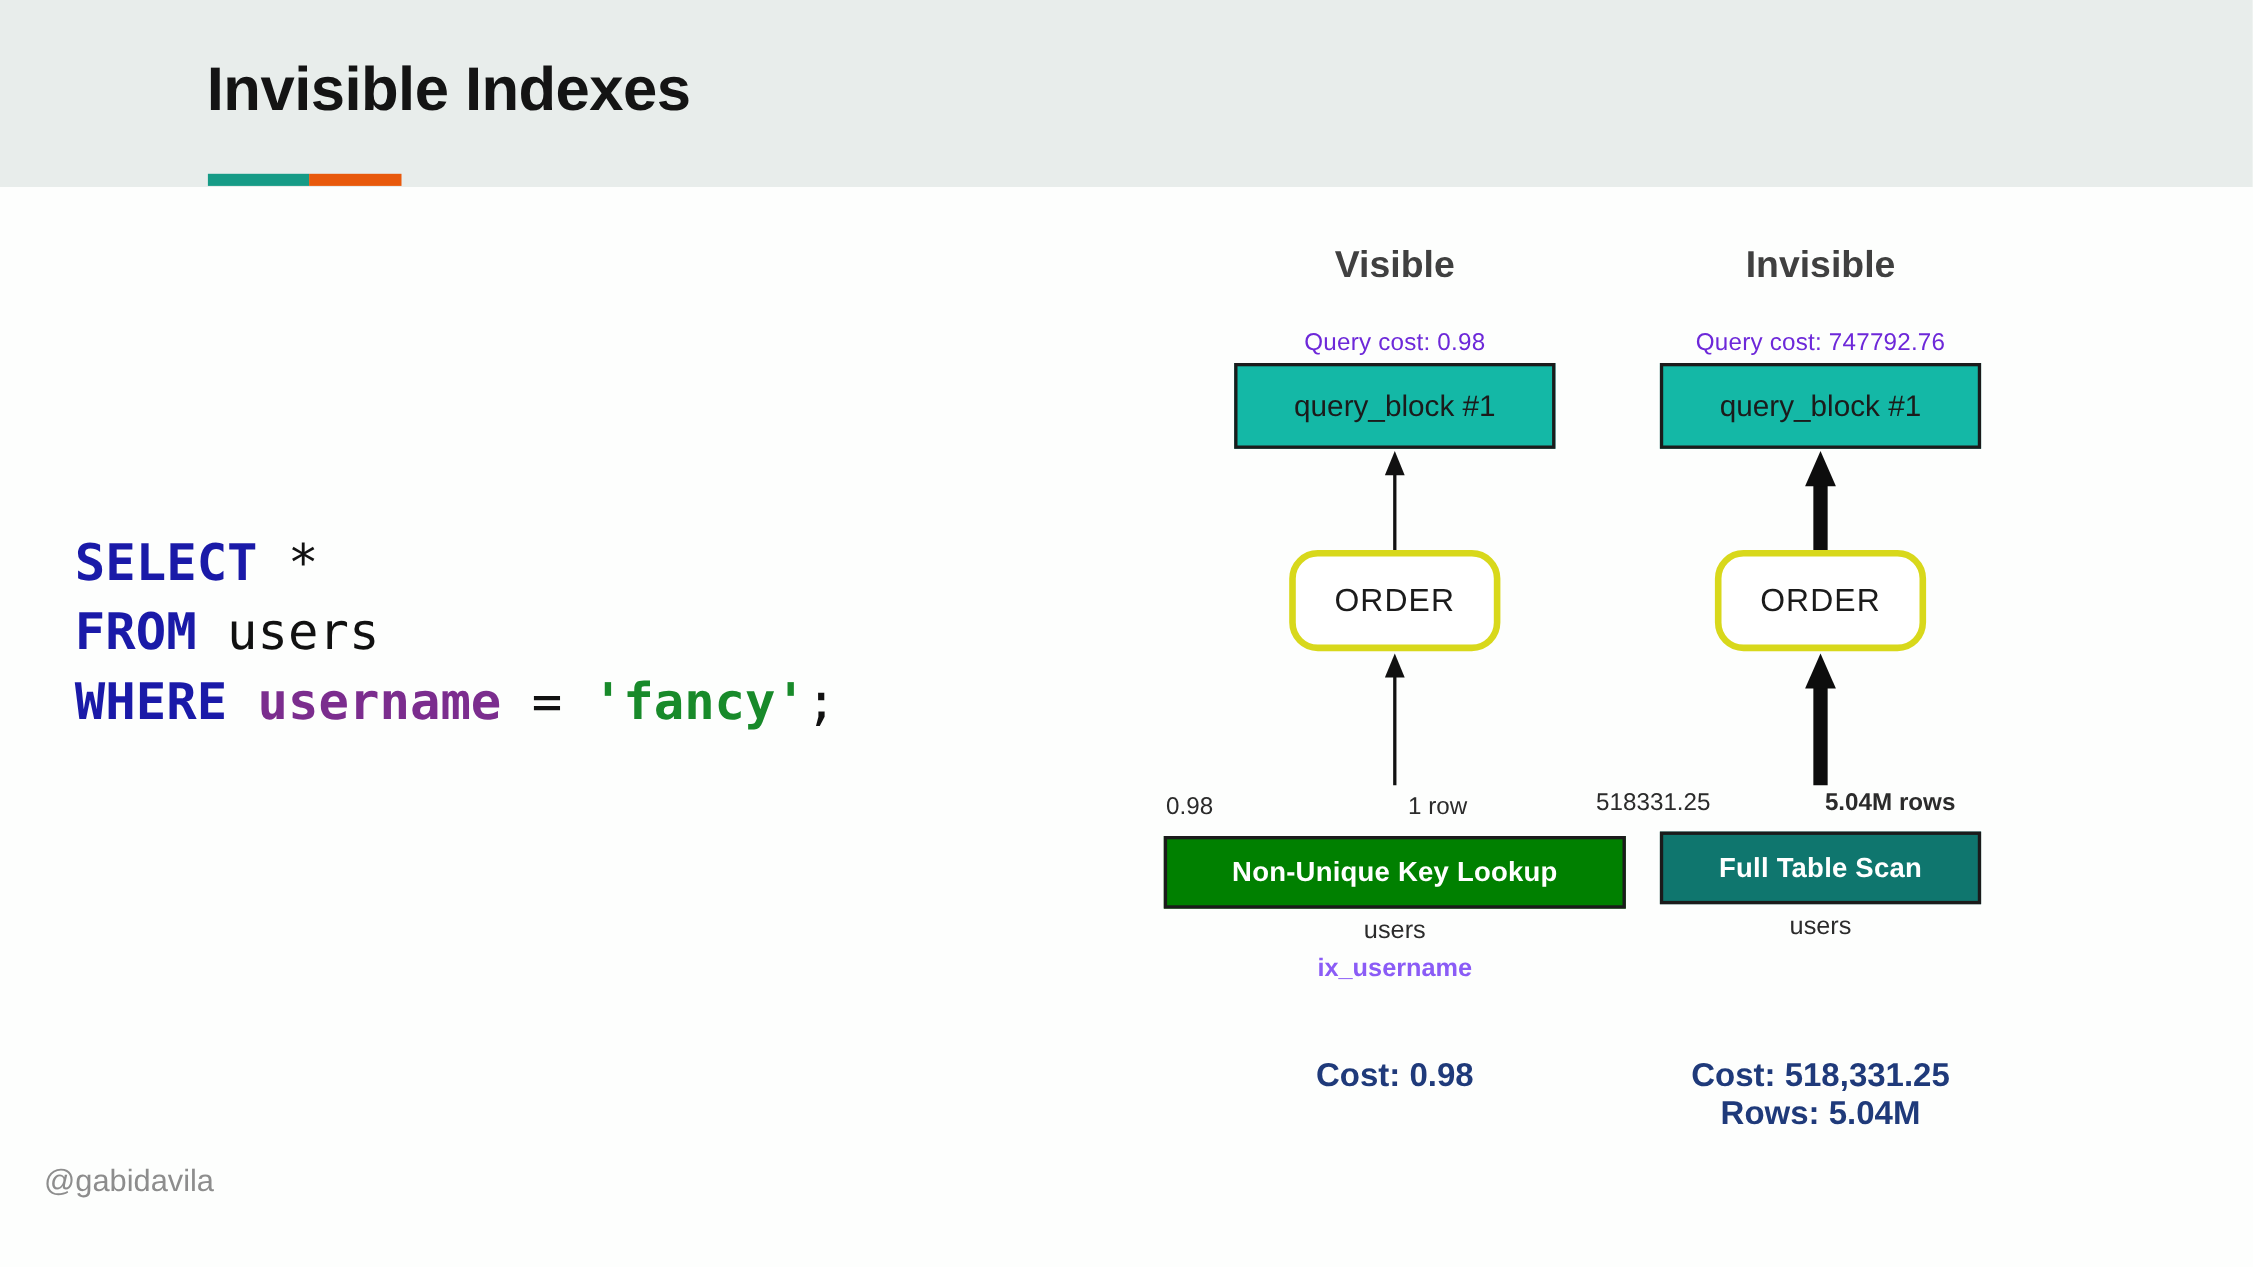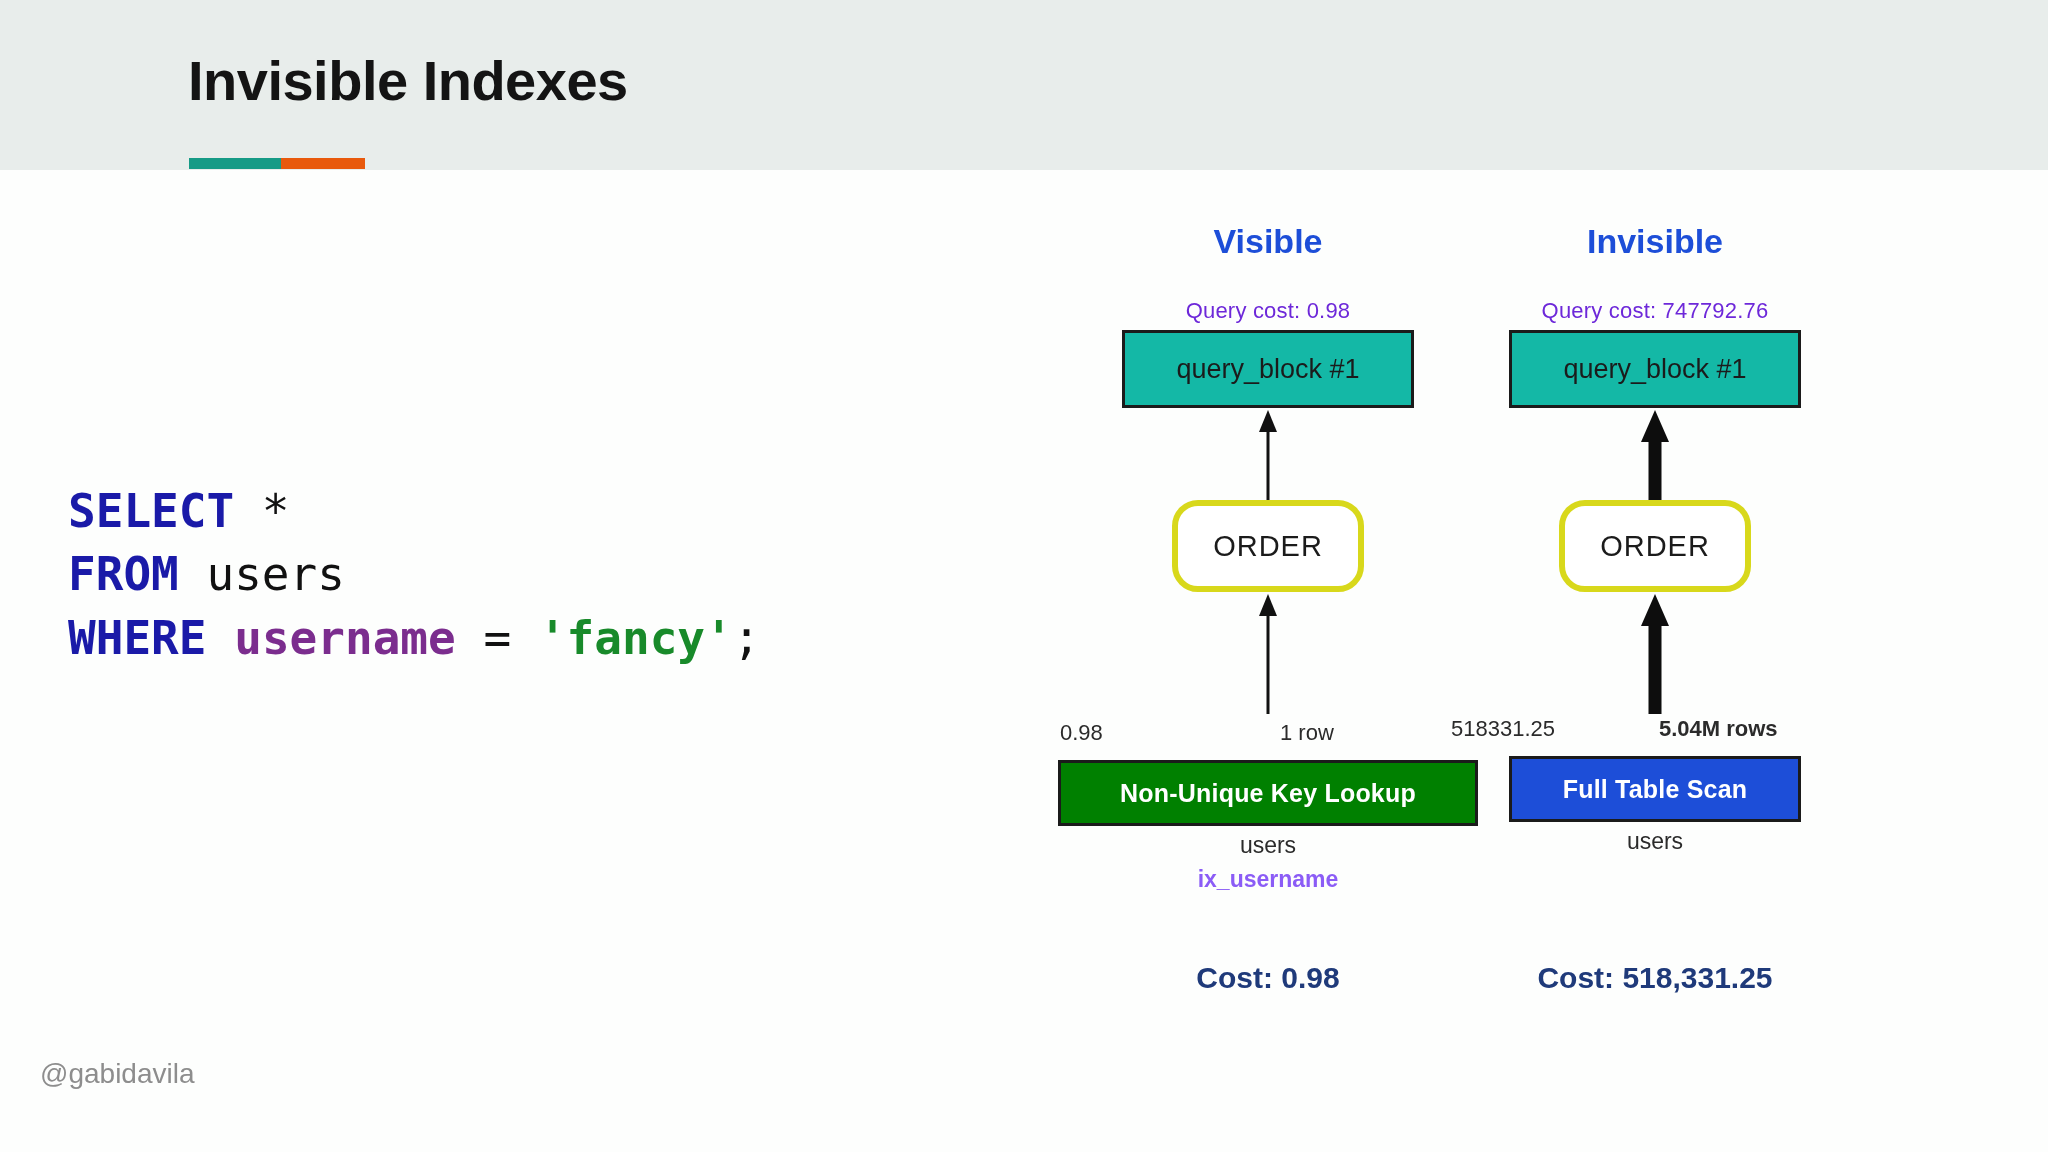"Visible" .plan-heading { color: #1d4ed8 -> #404040 }
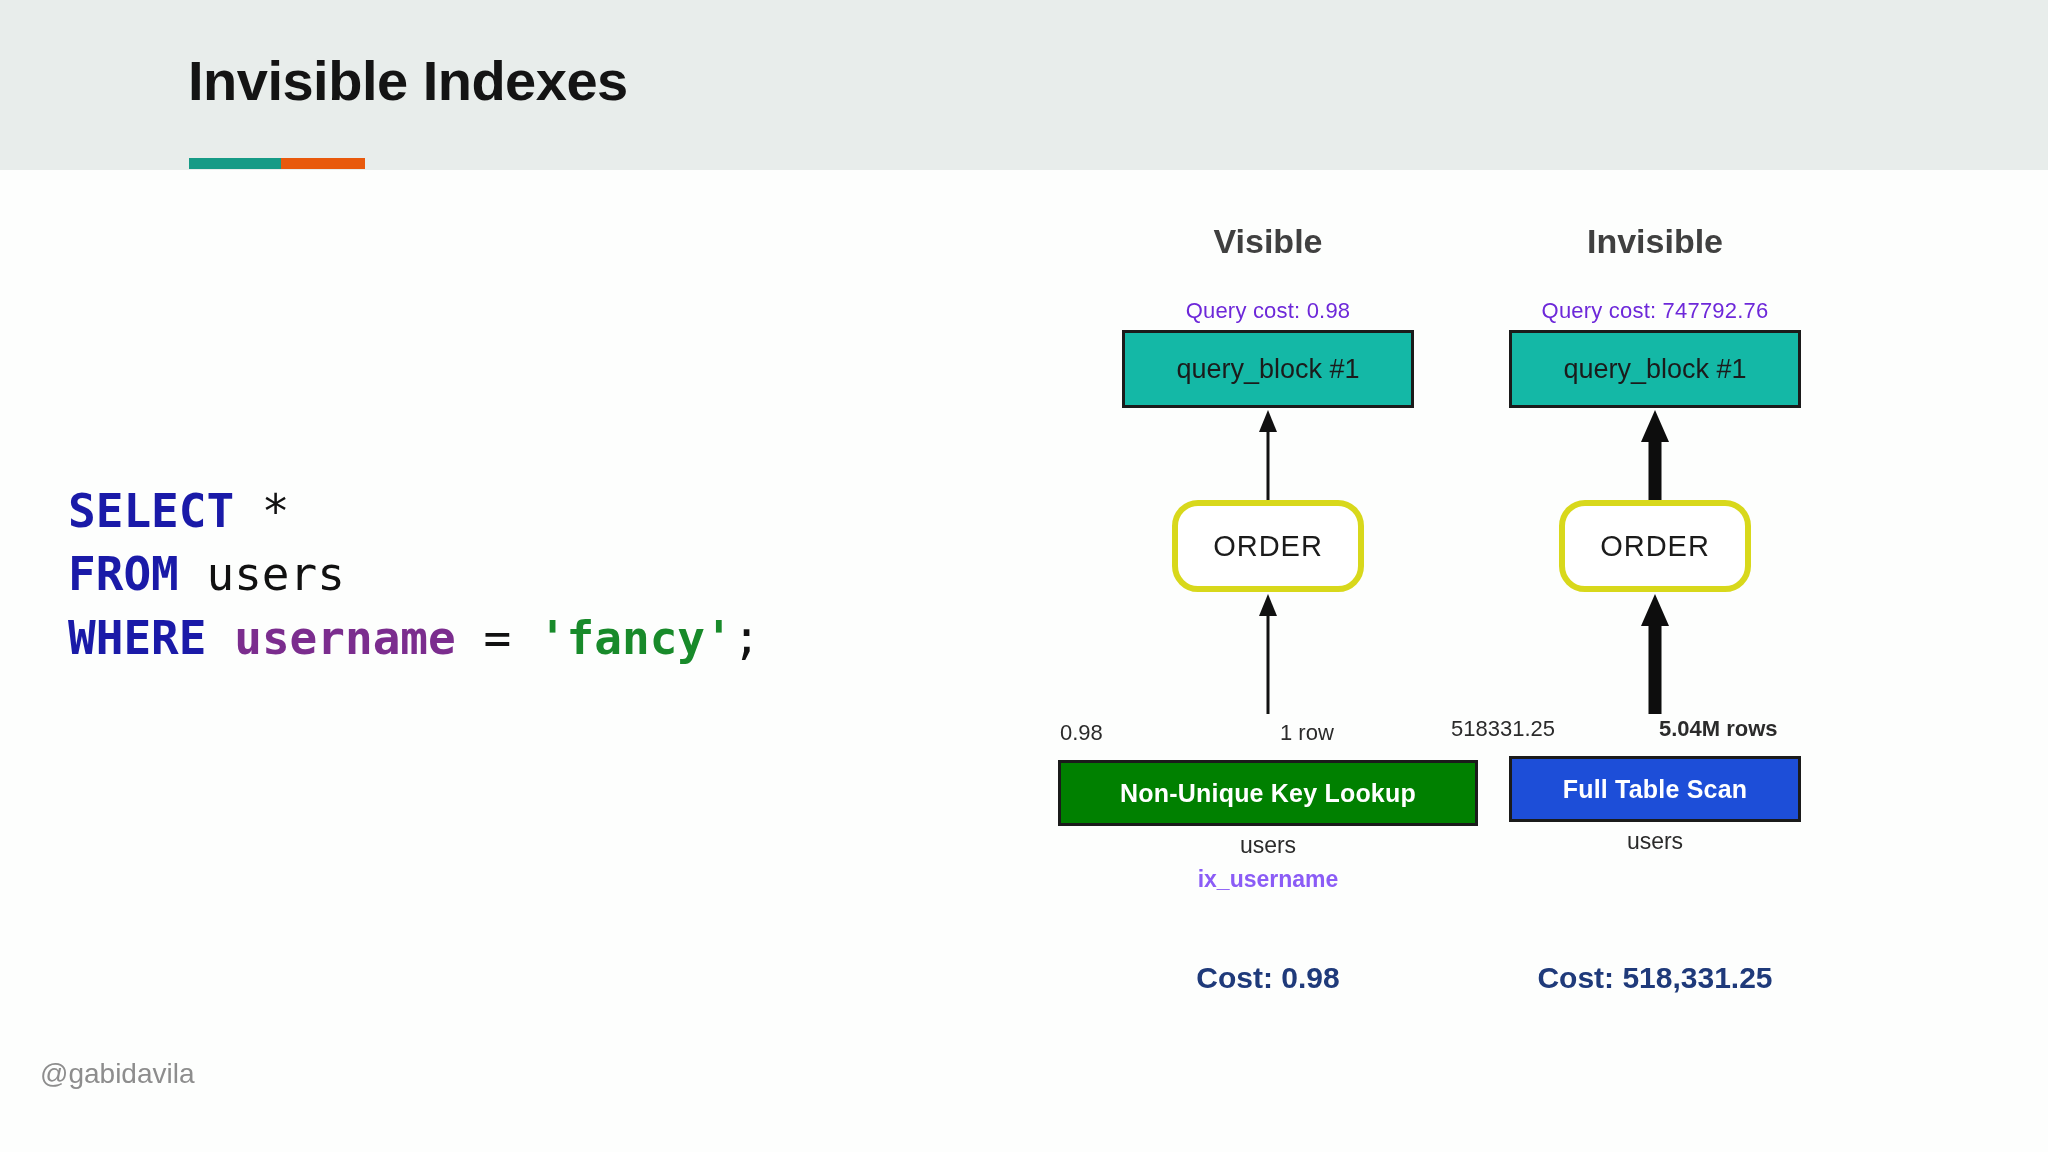"Full Table Scan" .leaf-red { background: #1d4ed8 -> #0f766e }
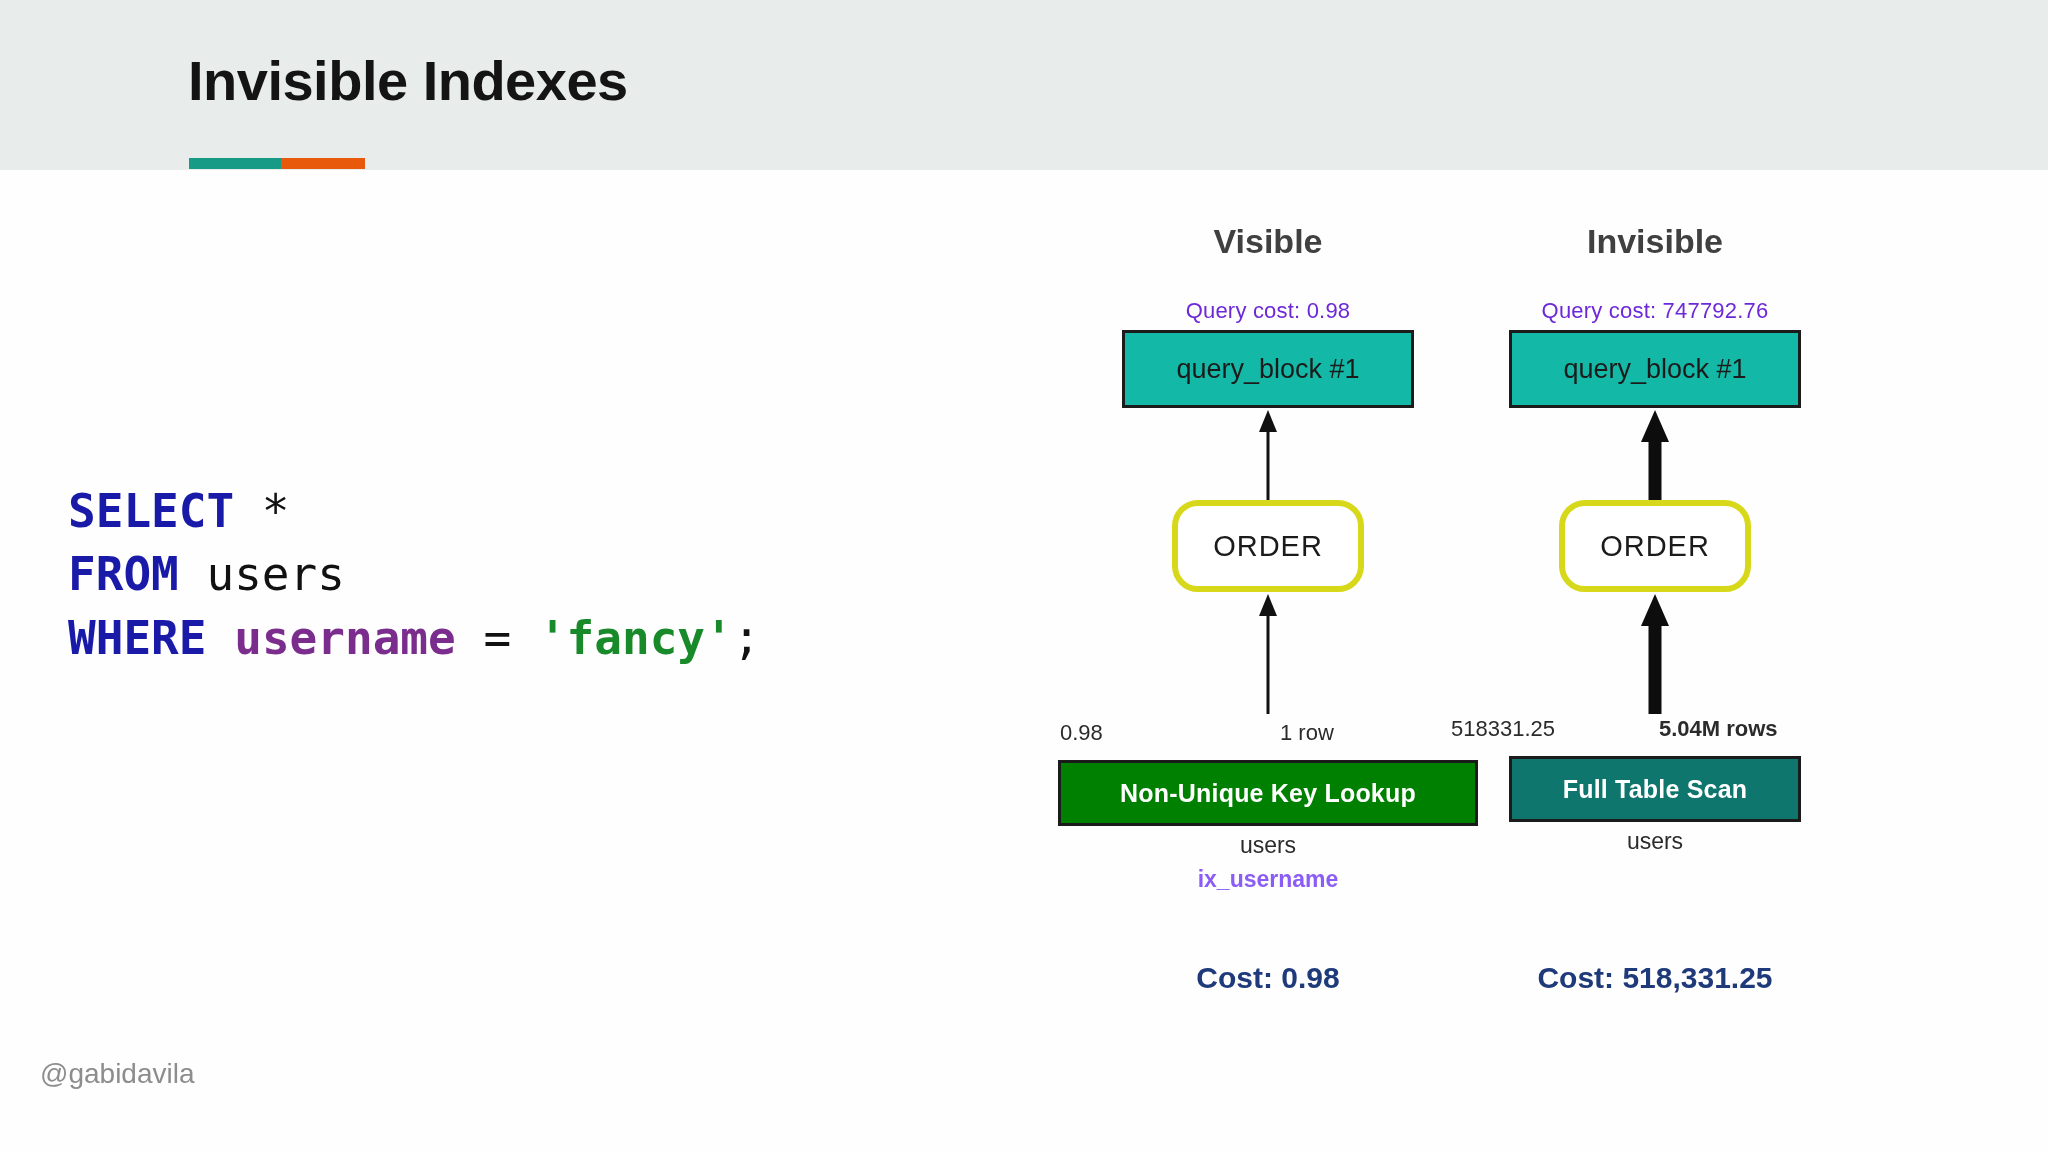"Rows: 5.04M" span.line2 { html: none -> <span>Rows: 5.04M</span> }
